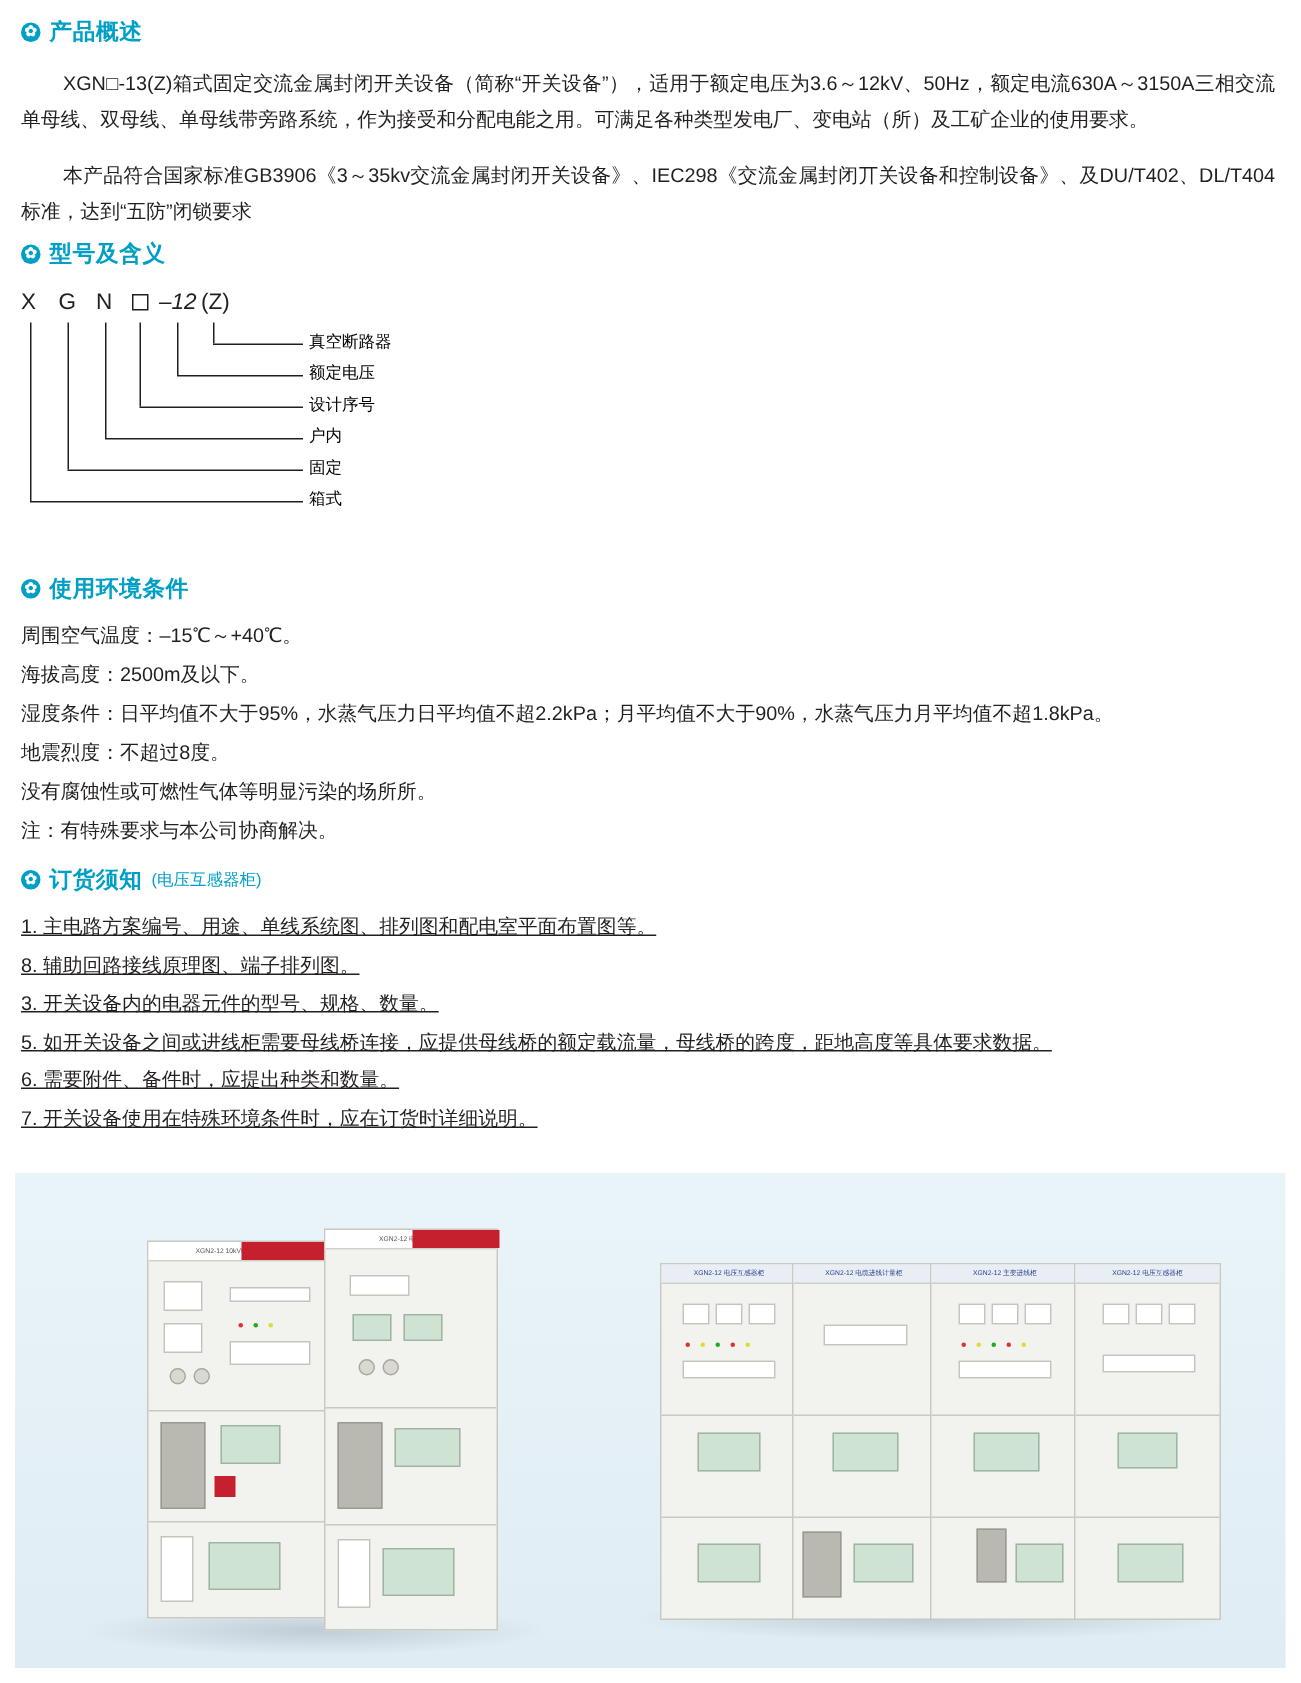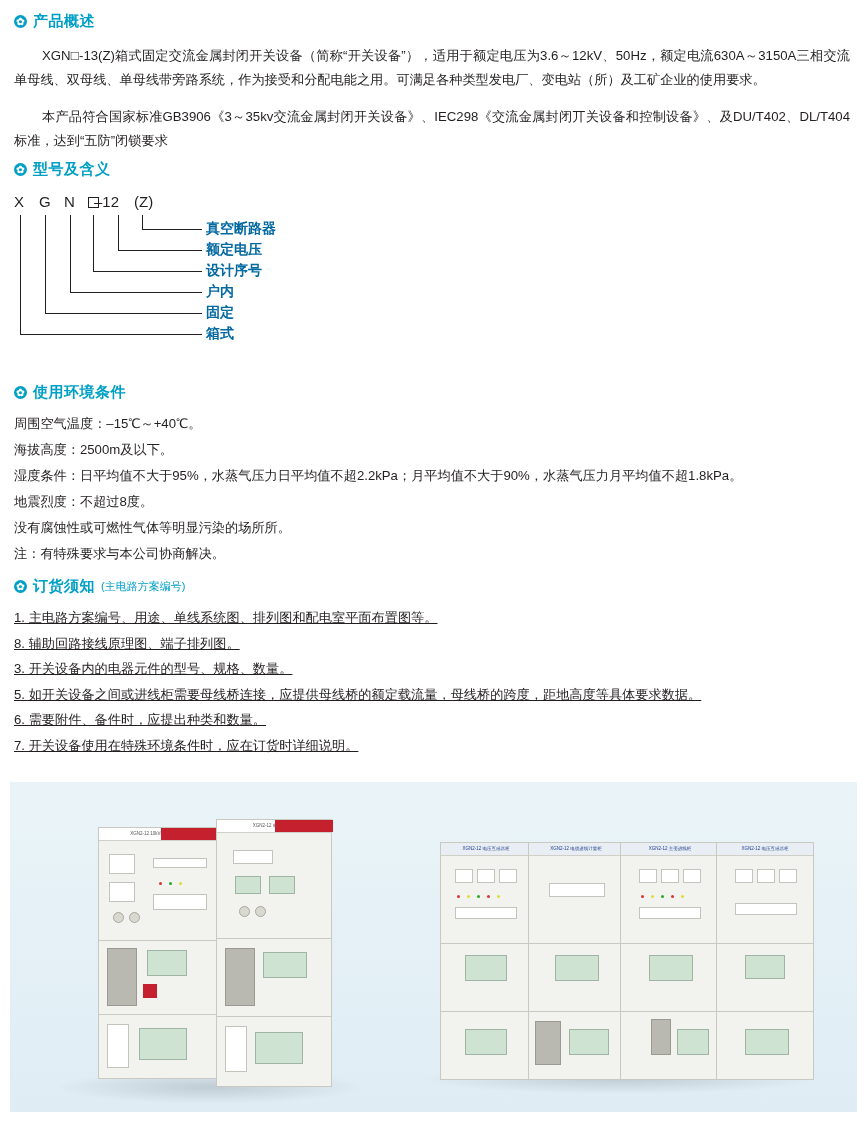"–12" div.model-code { font-style: none -> italic; left: 80px -> 92px }
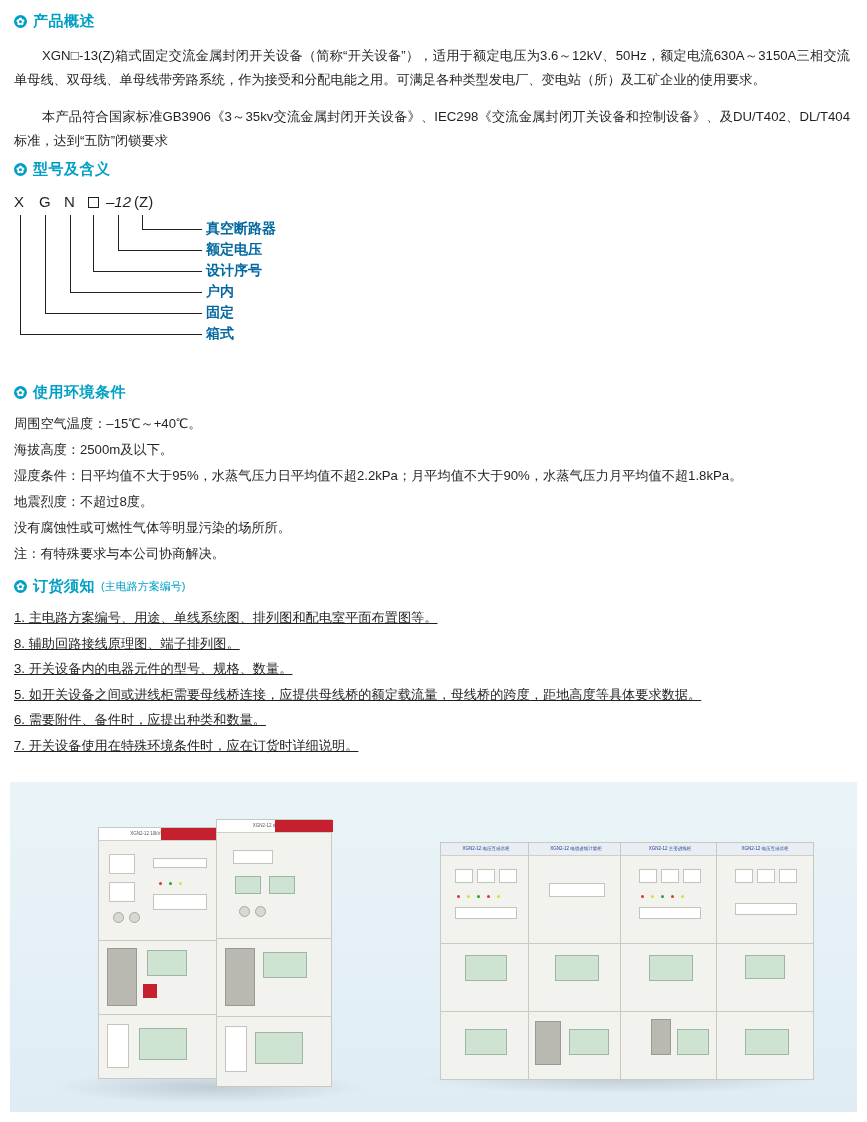"真空断路器" .mlabel { color: #0369a1 -> #000000; font-size: 14px -> 11px; font-weight: bold -> none }
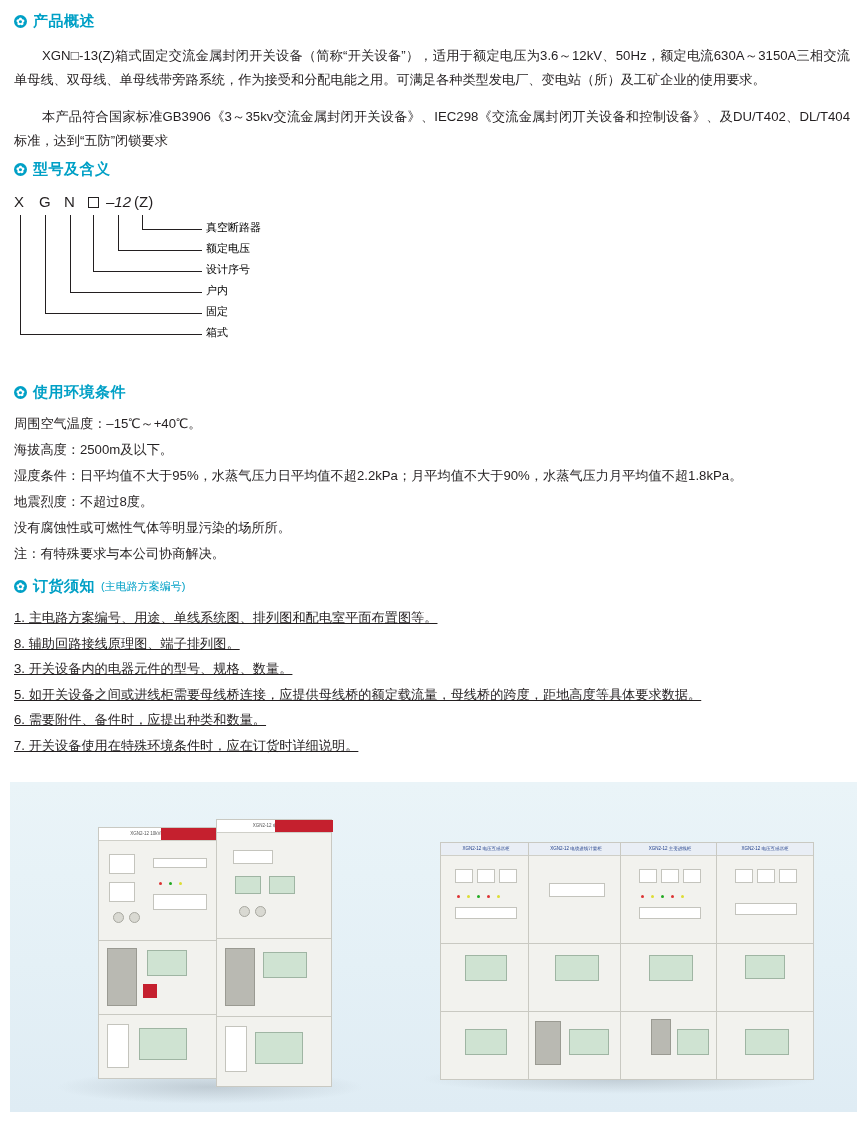"(主电路方案编号)" span.sub { text: 主电路方案编号 -> 电压互感器柜 }
